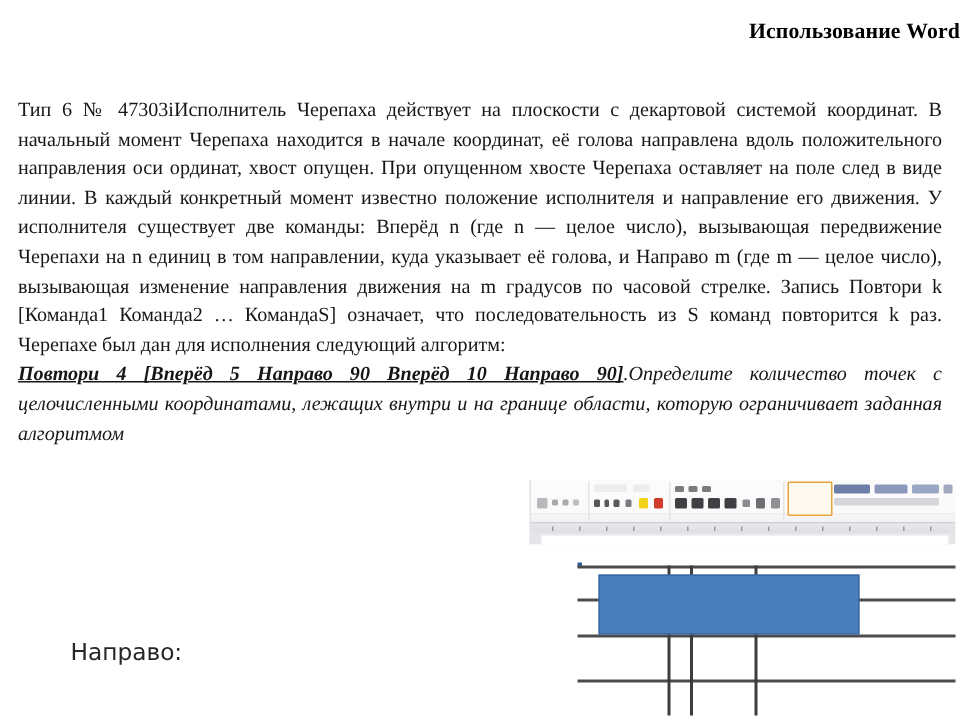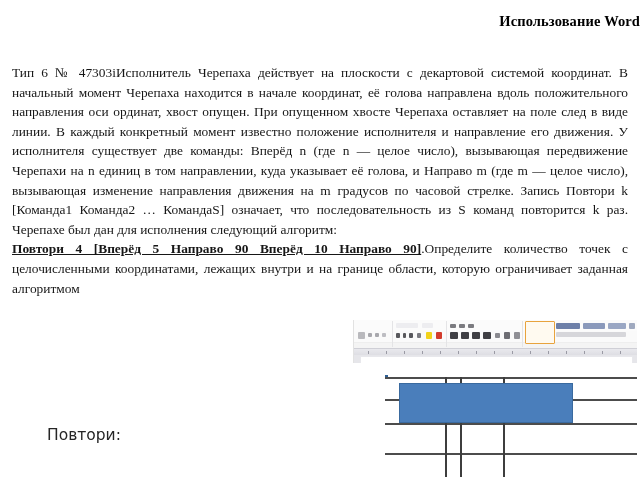"Повтори 4 [Вперёд 5 Направо" .algo-line { font-style: none -> italic }
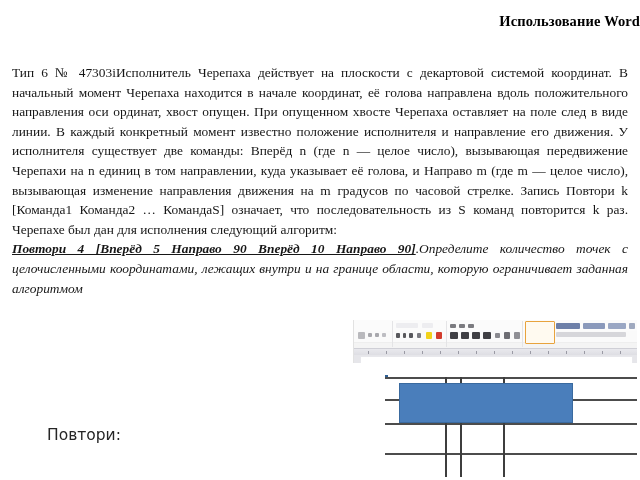"Повтори:" span { text: Повтори -> Направо }
